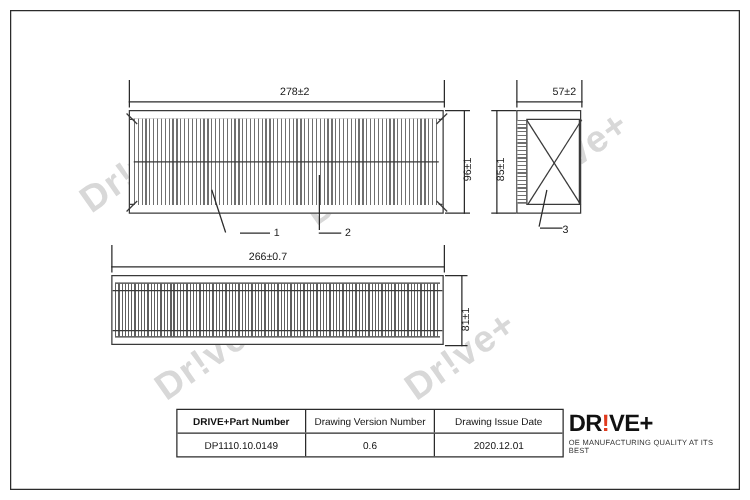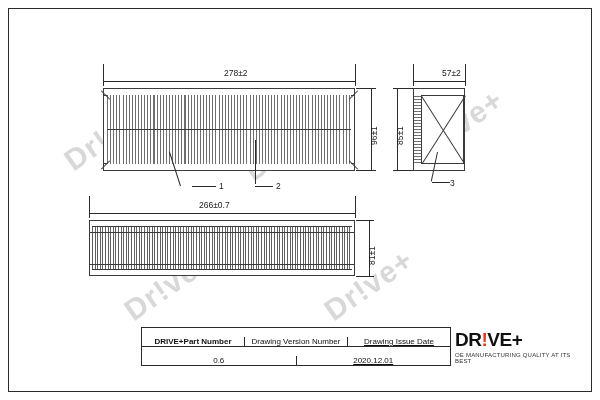"DRIVE+Part Number" .tb-row { align-items: flex-end -> none }
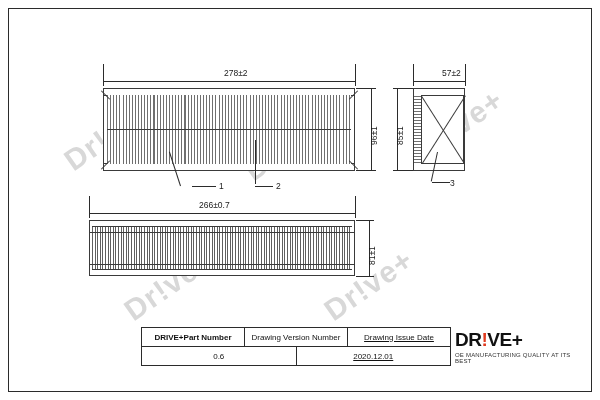"Drawing Issue Date" .tb-cell:last-child { text-decoration: underline -> none }
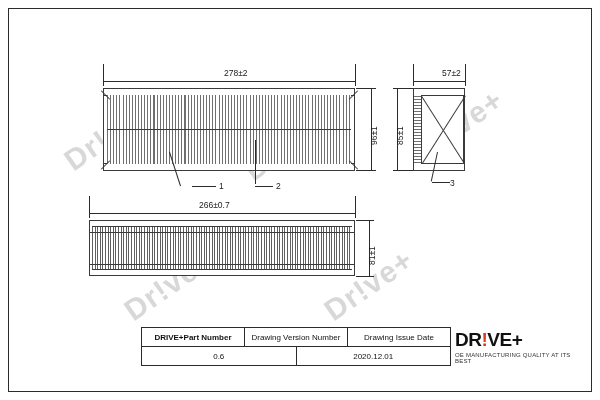"DP1110.10.0149" div.tb-cell { html: none -> <div>DP1110.10.0149</div> }
